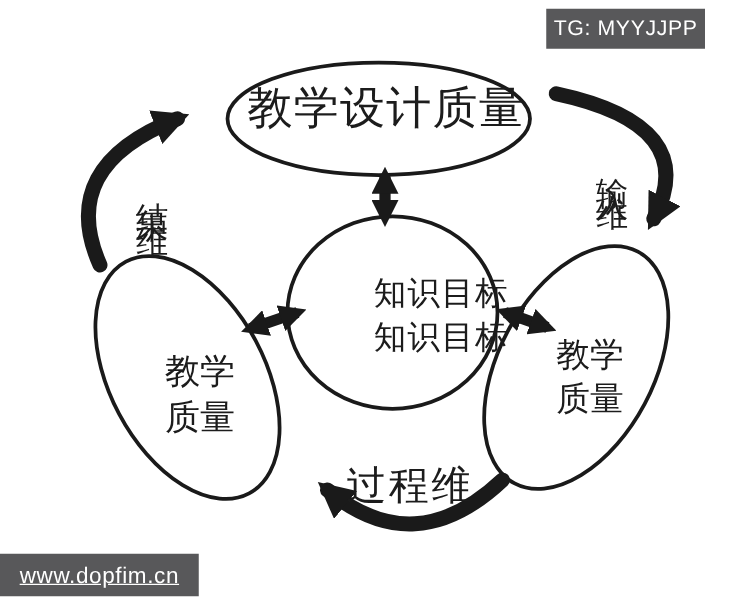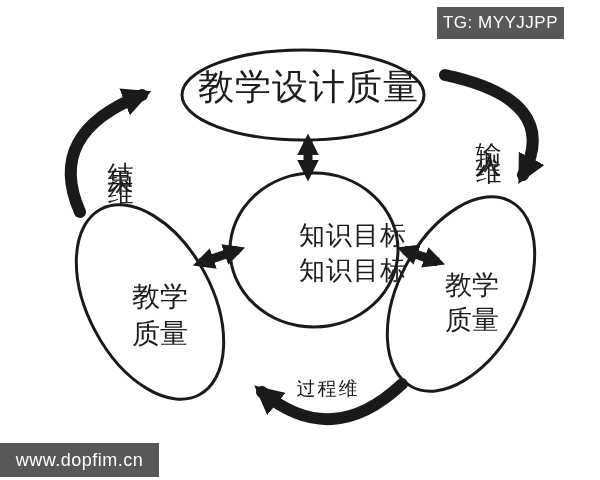"过程维" div.label { font-size: 19px -> 32px }
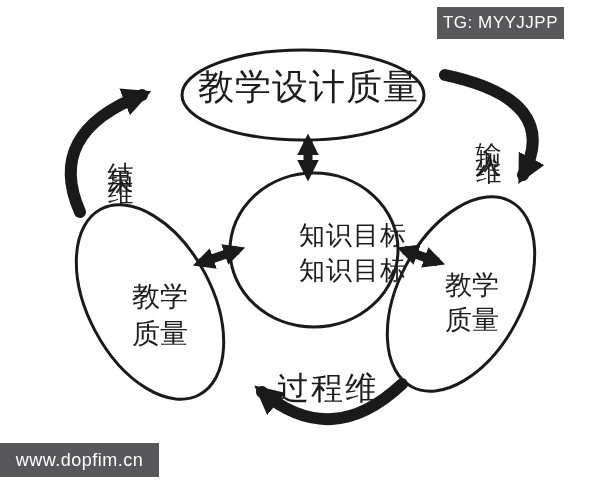"www.dopfim.cn" div.badge { text-decoration: none -> underline }
